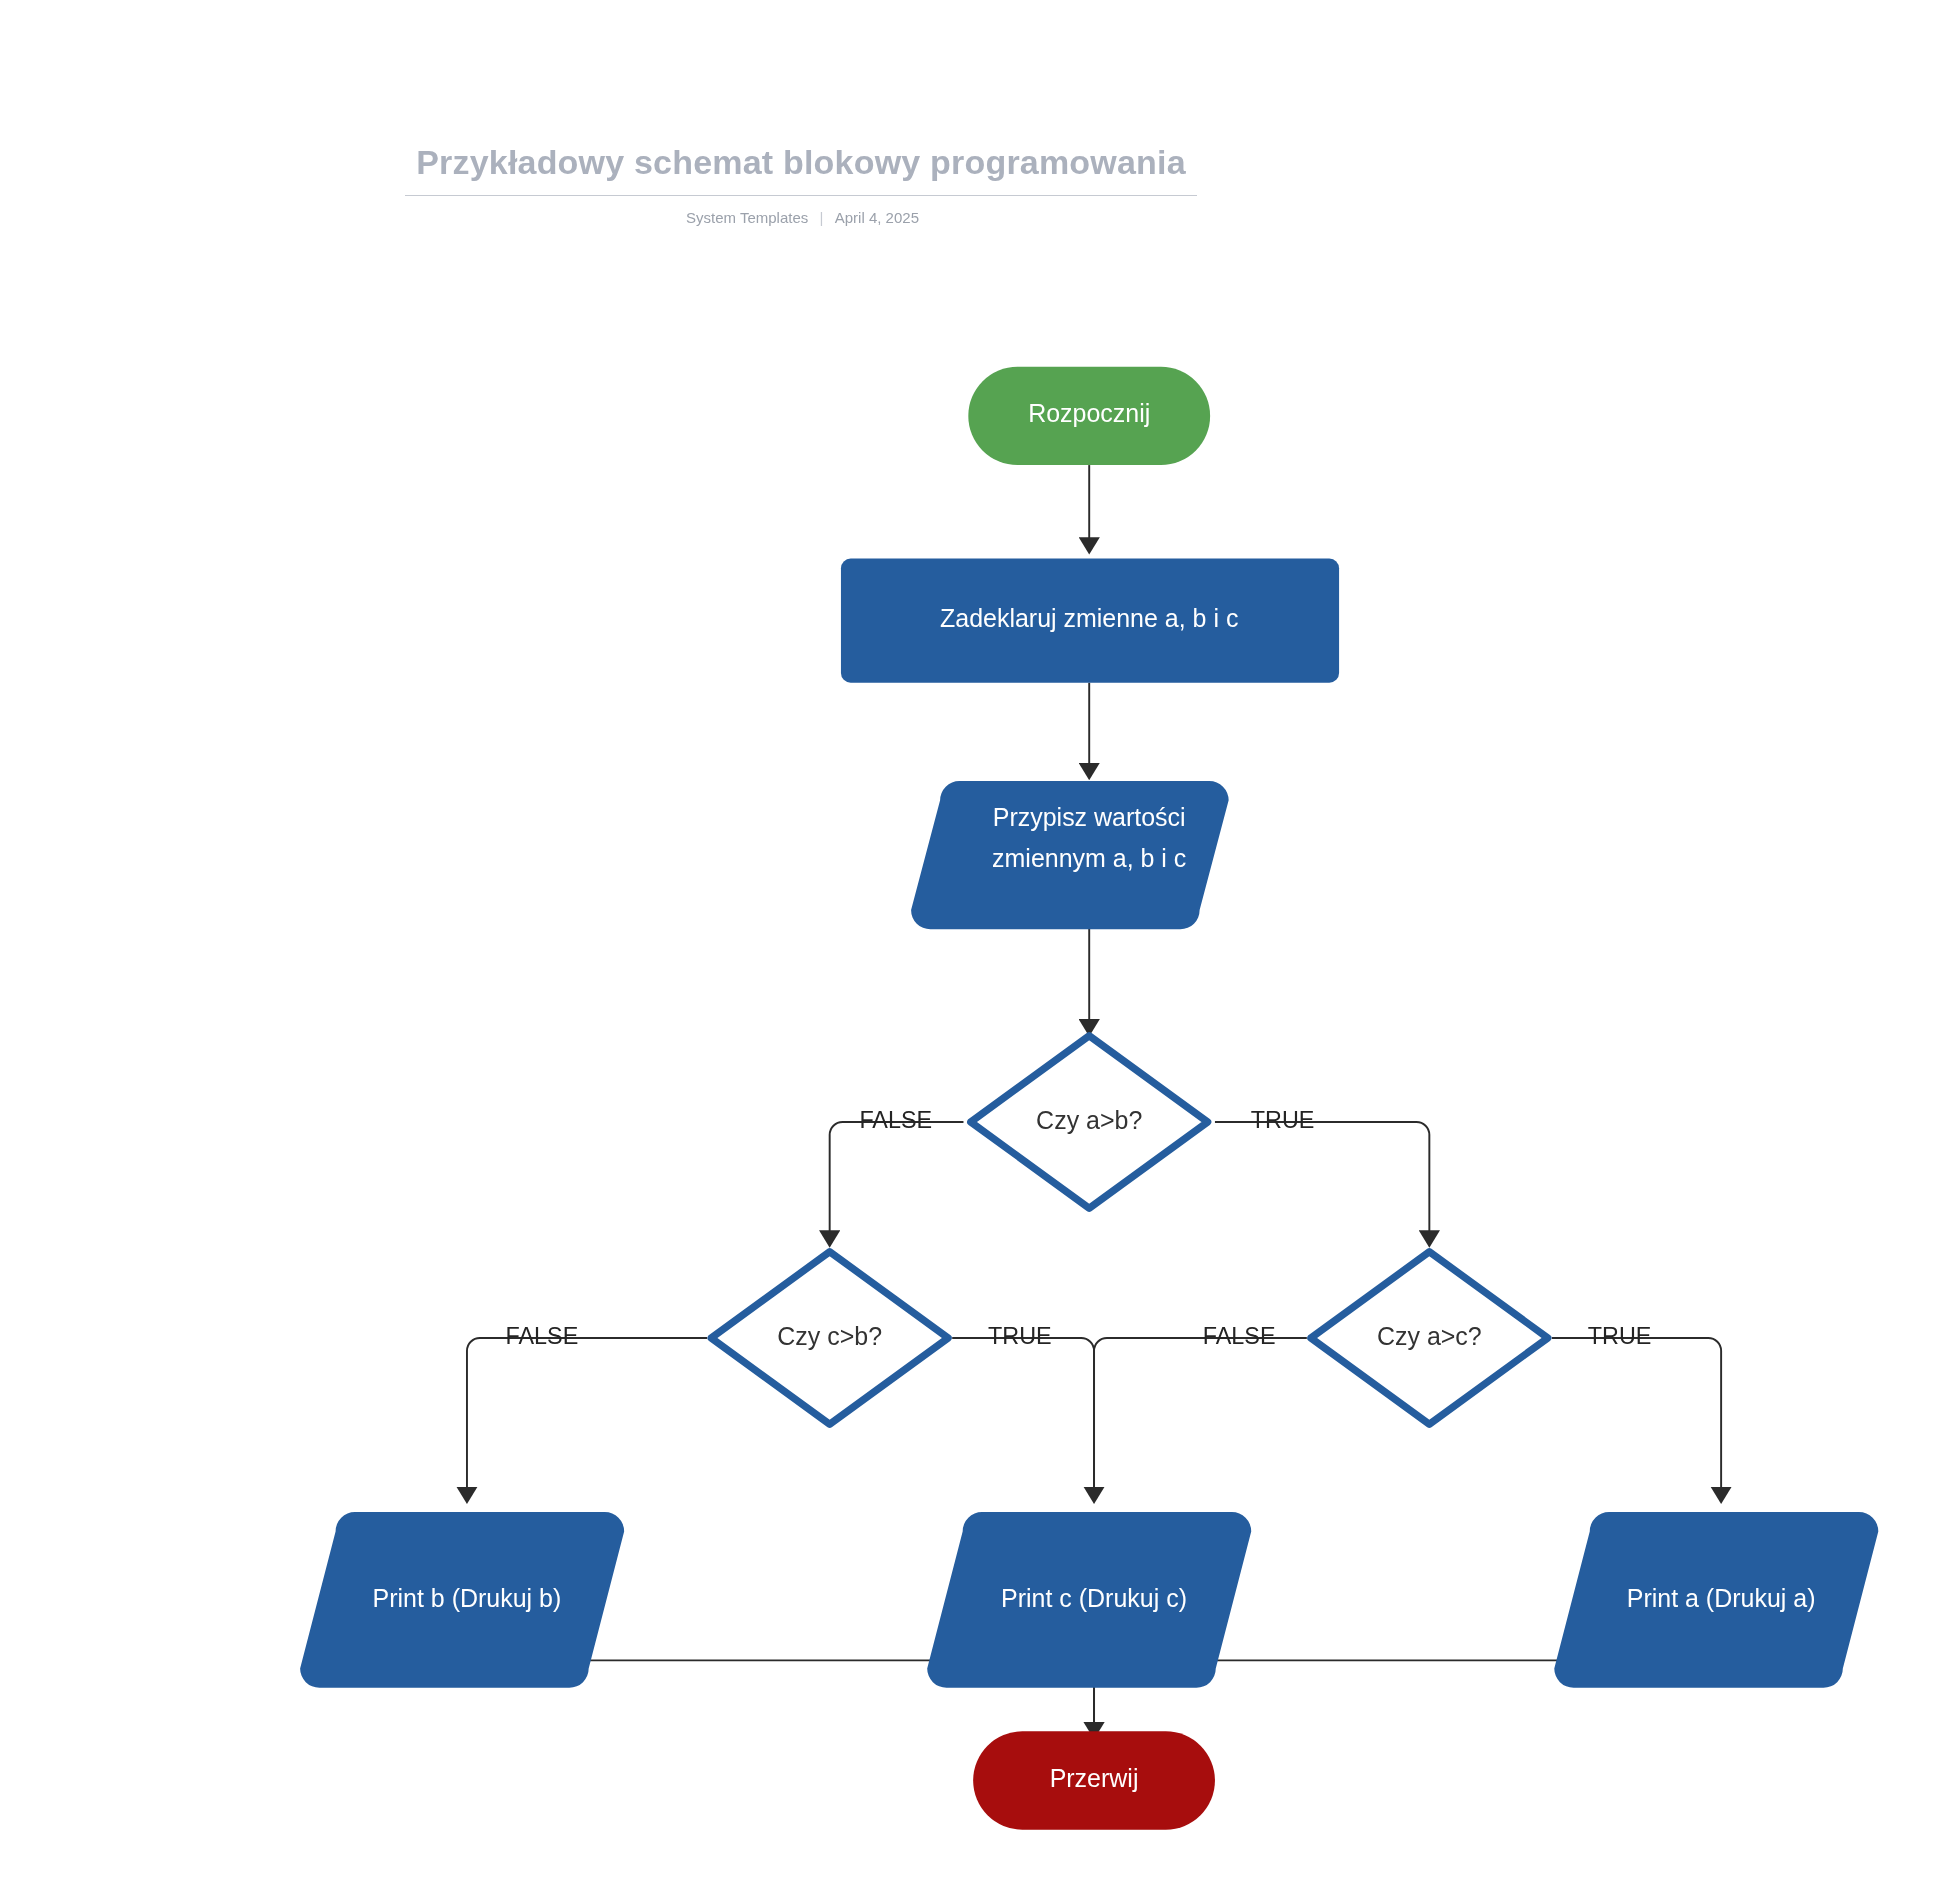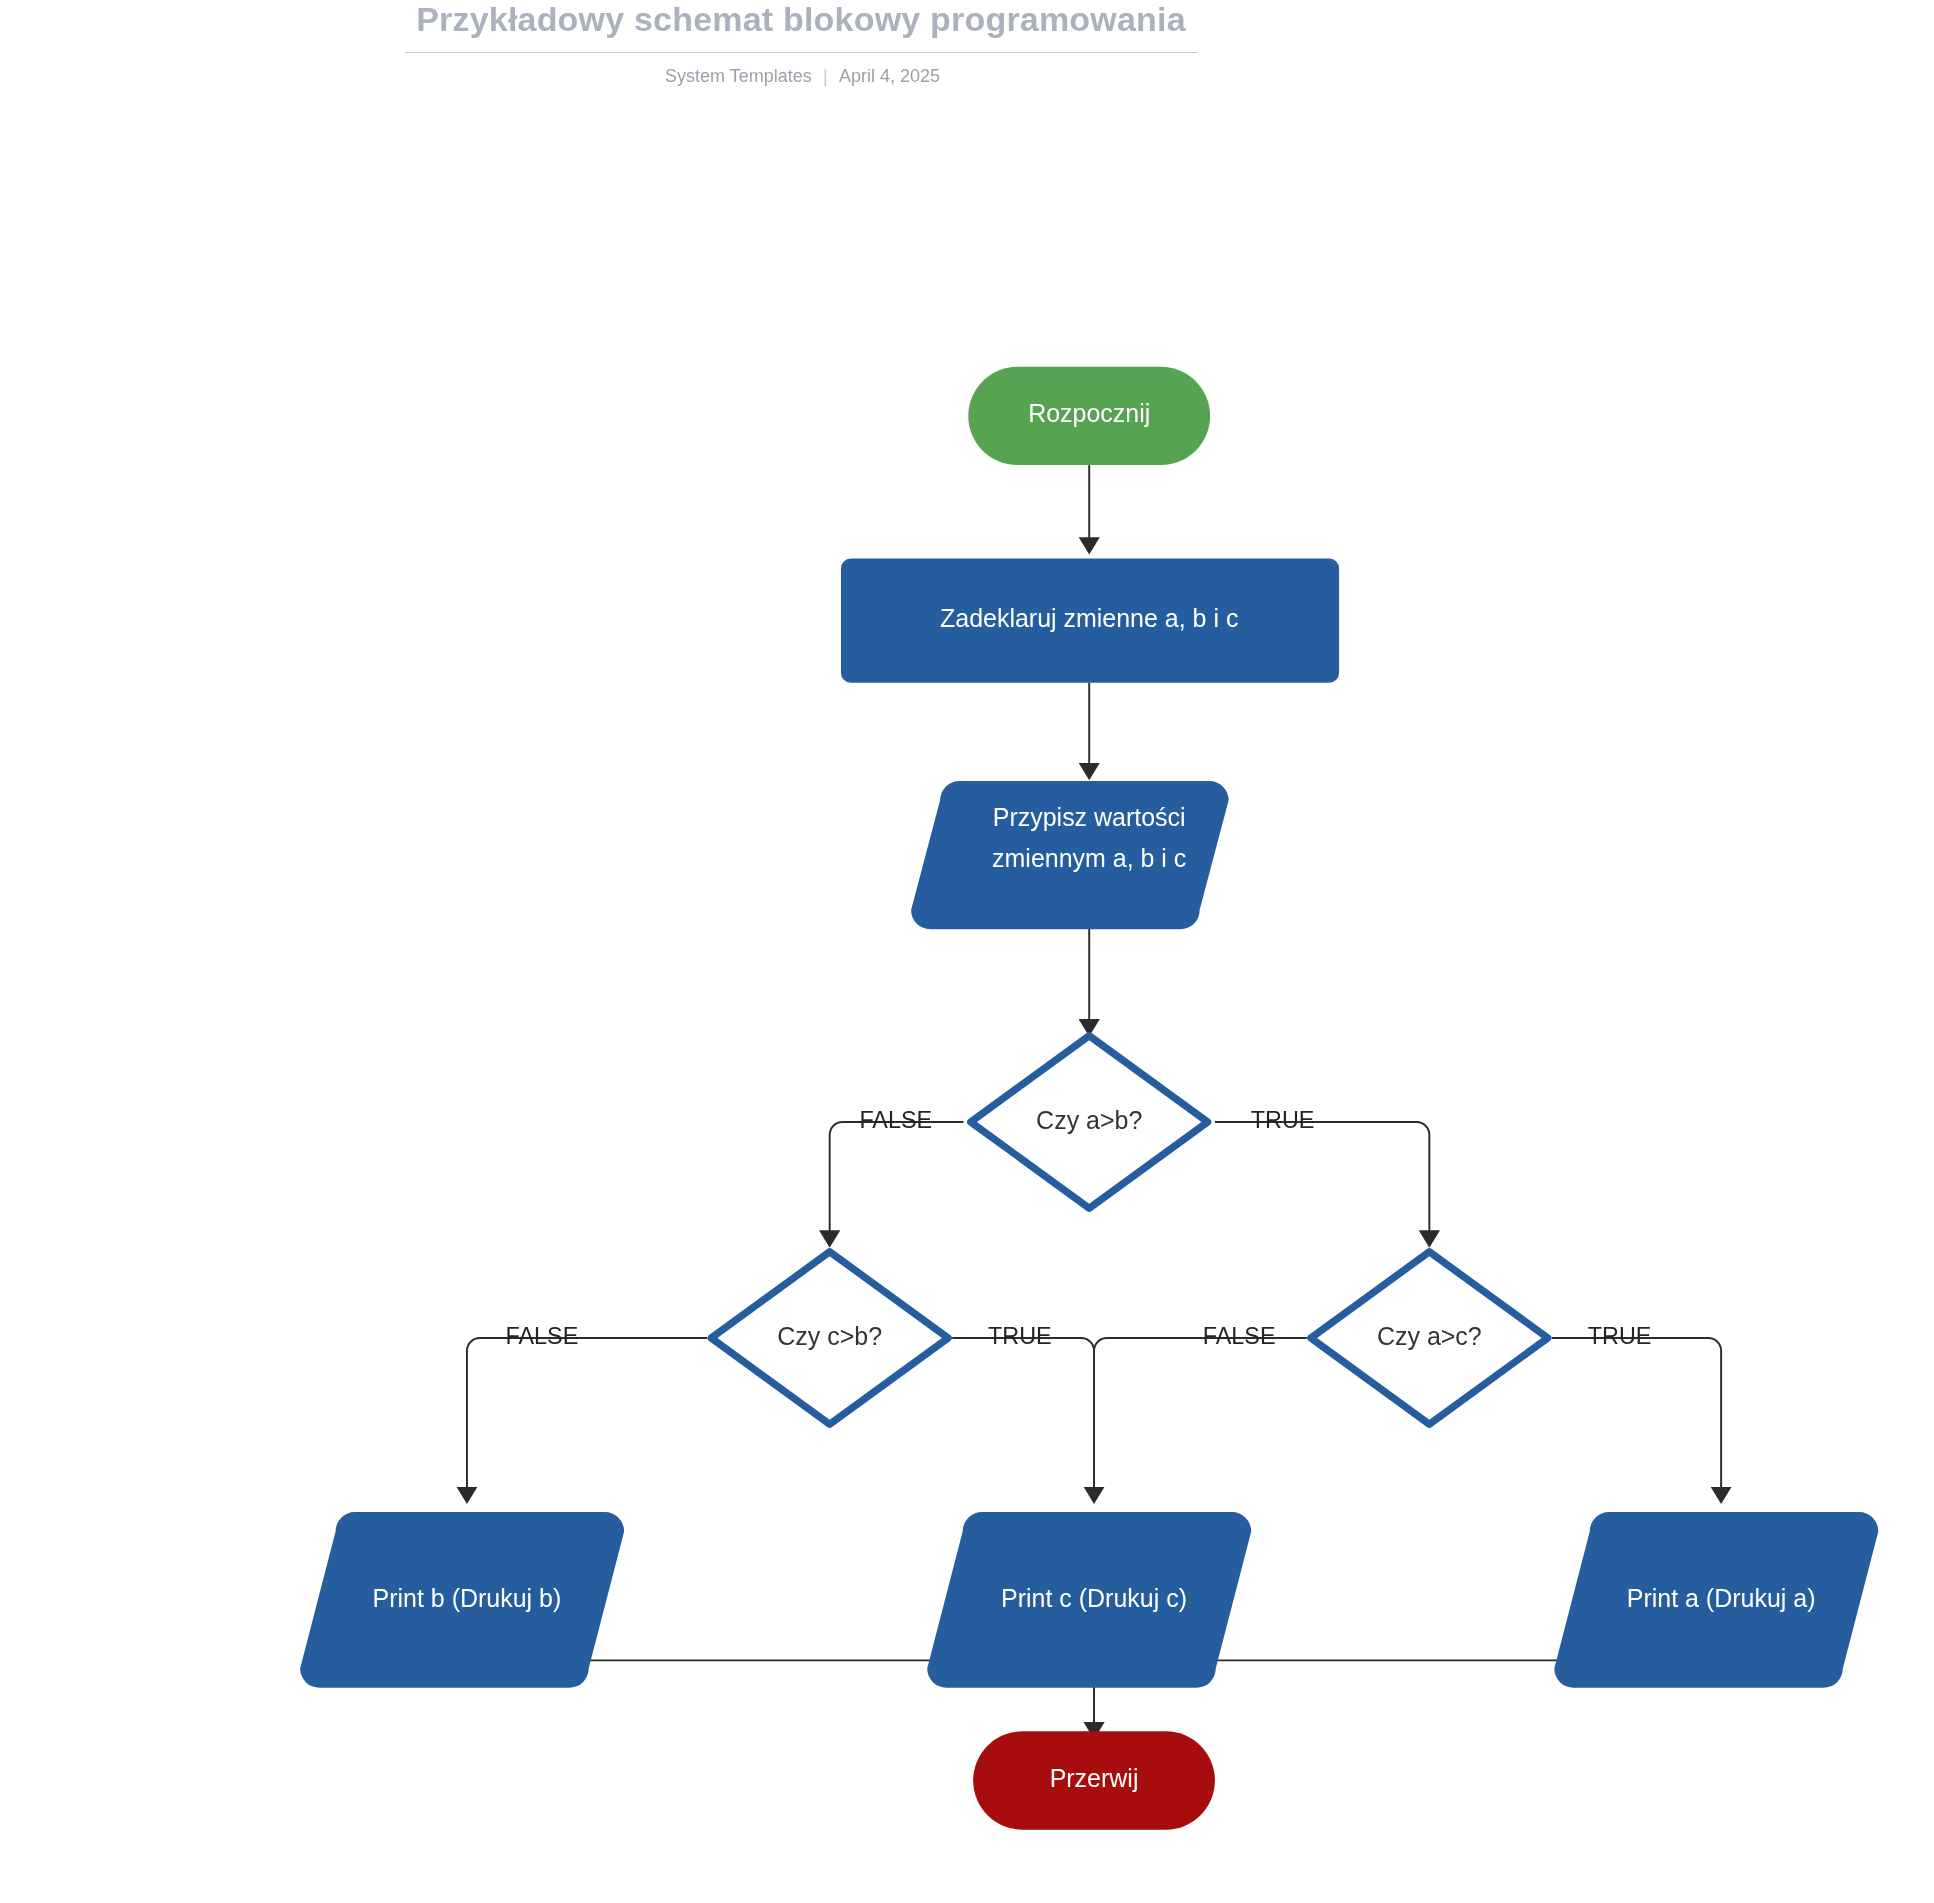"Przykładowy schemat blokowy" .header { padding-top: none -> 143px }
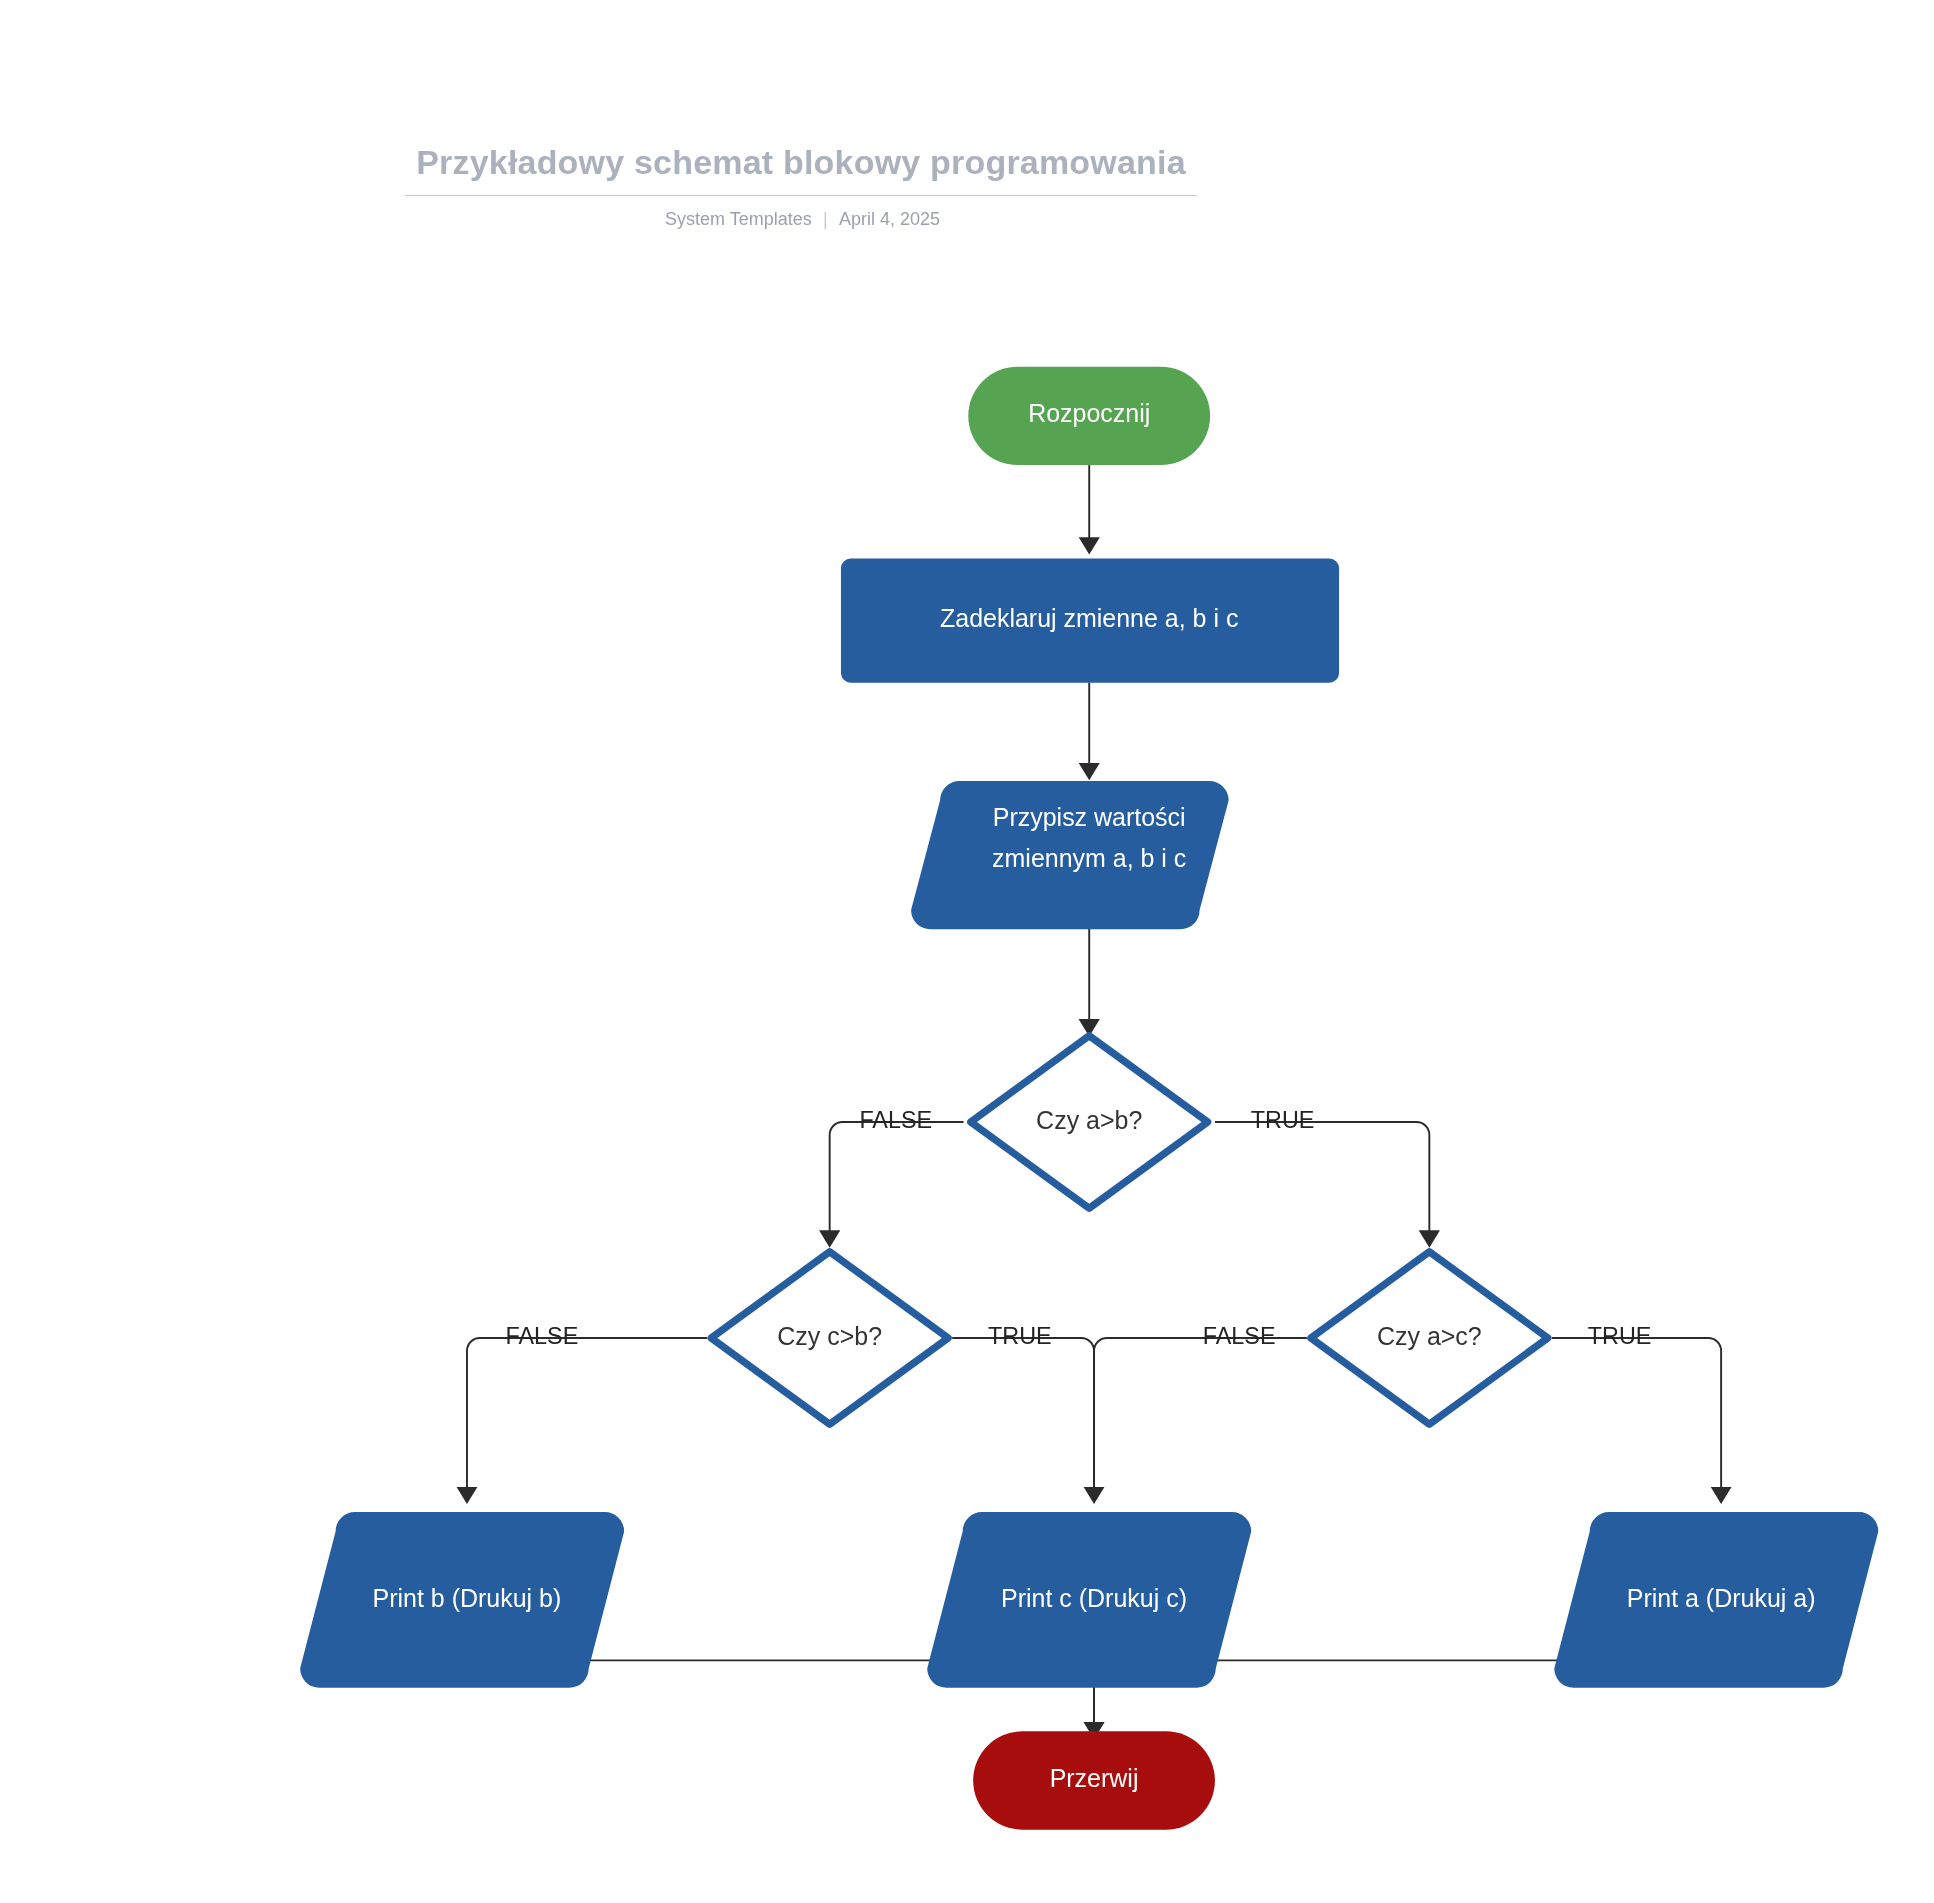"System Templates | April 4," .doc-subtitle { font-size: 18px -> 15px }
